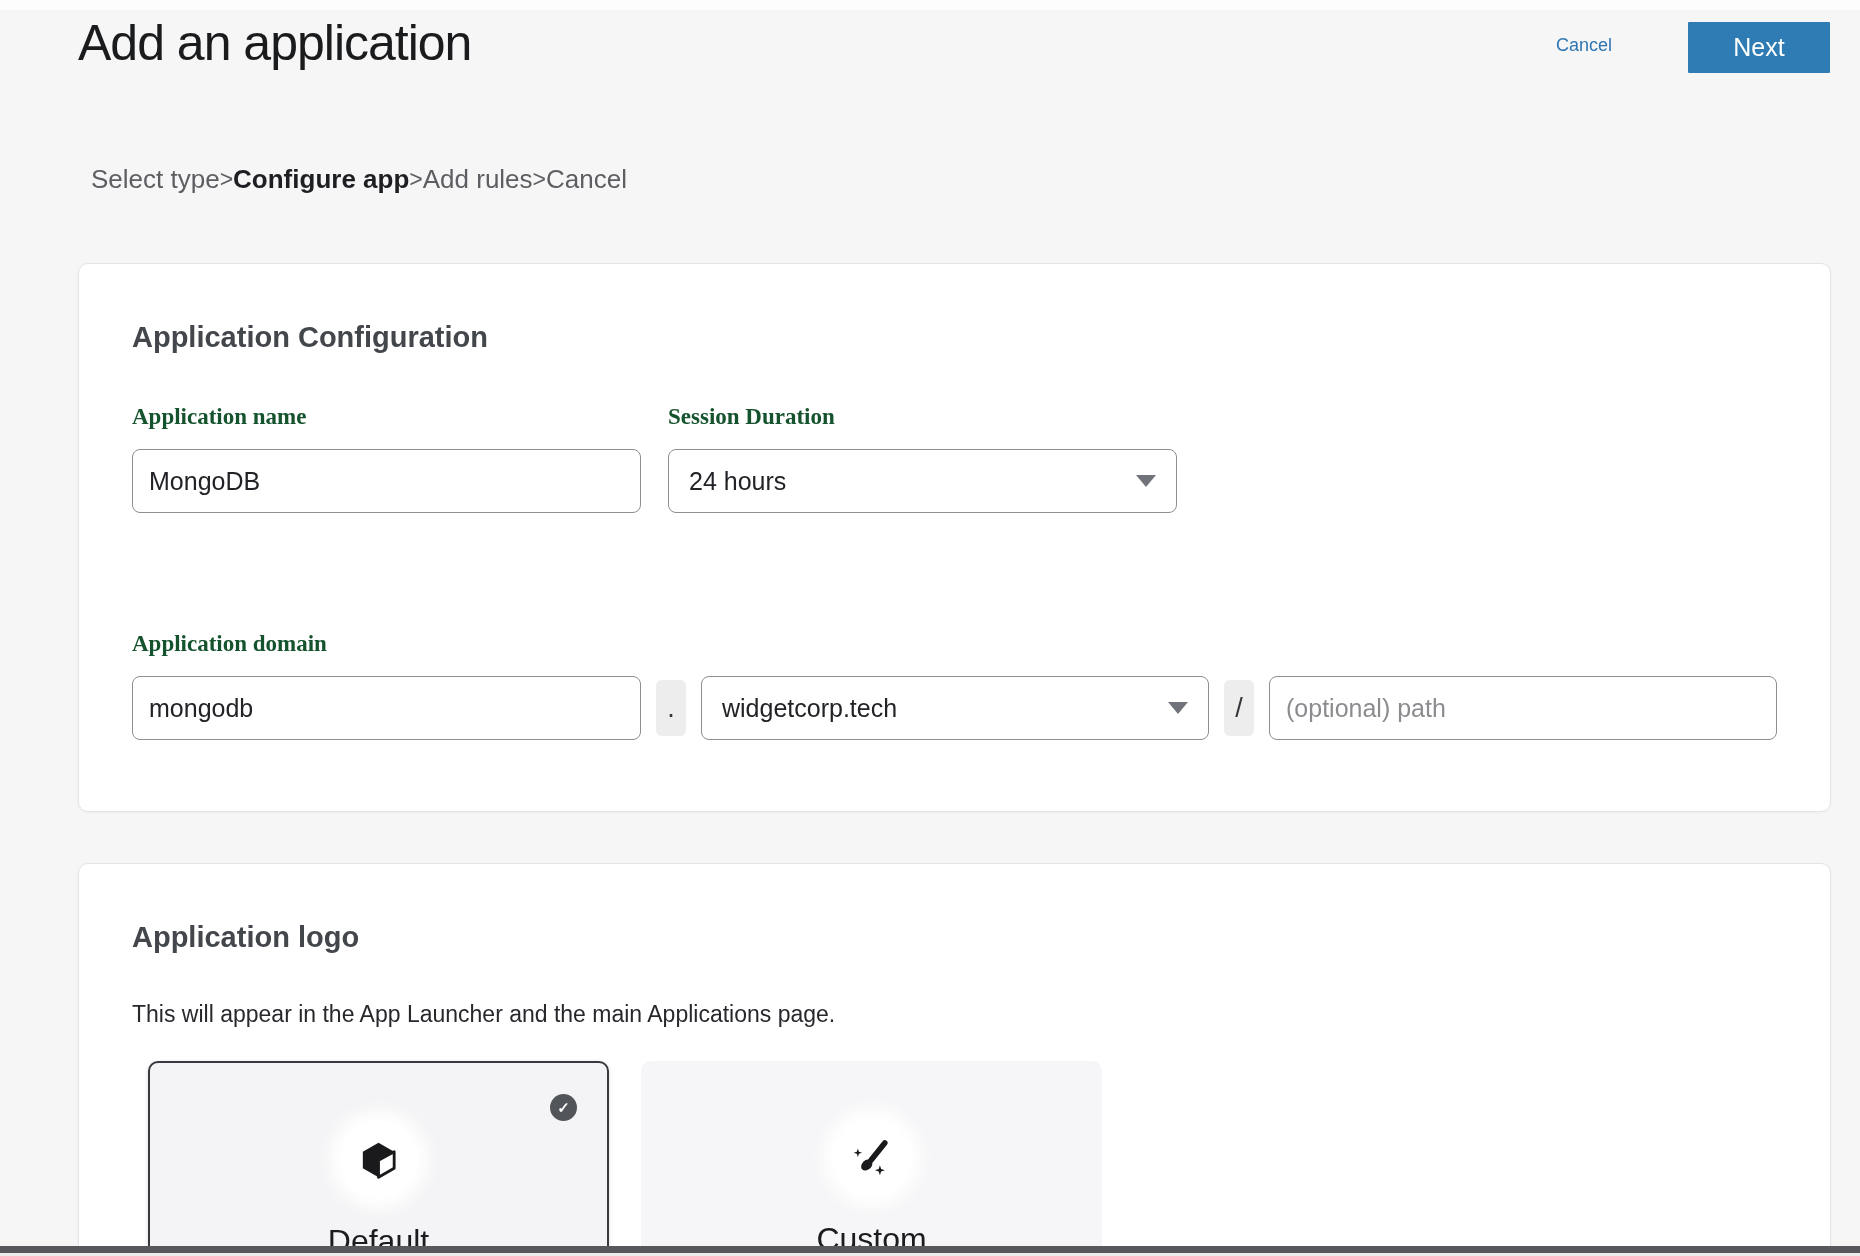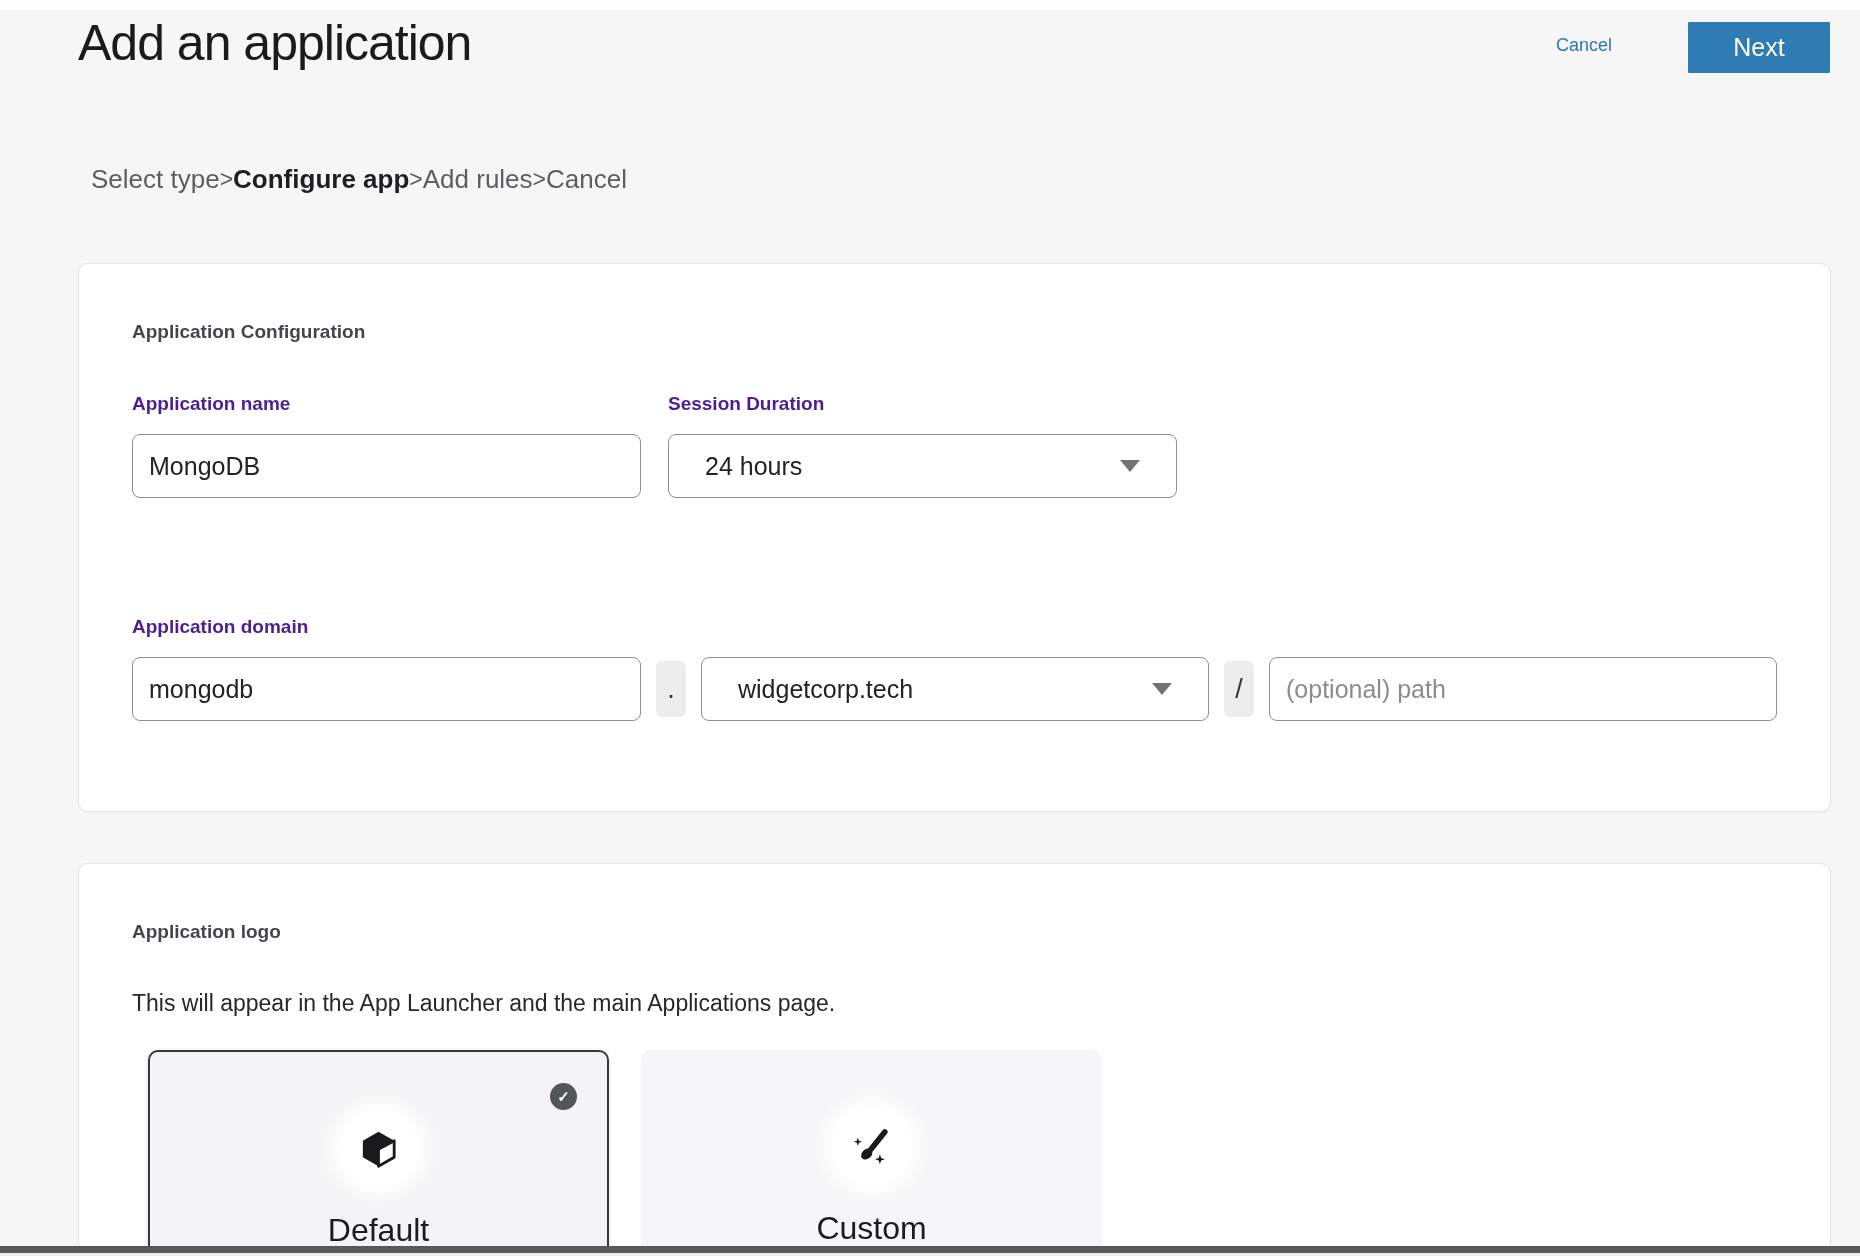"Application Configuration" .card h2 { font-size: 19px -> 29px }
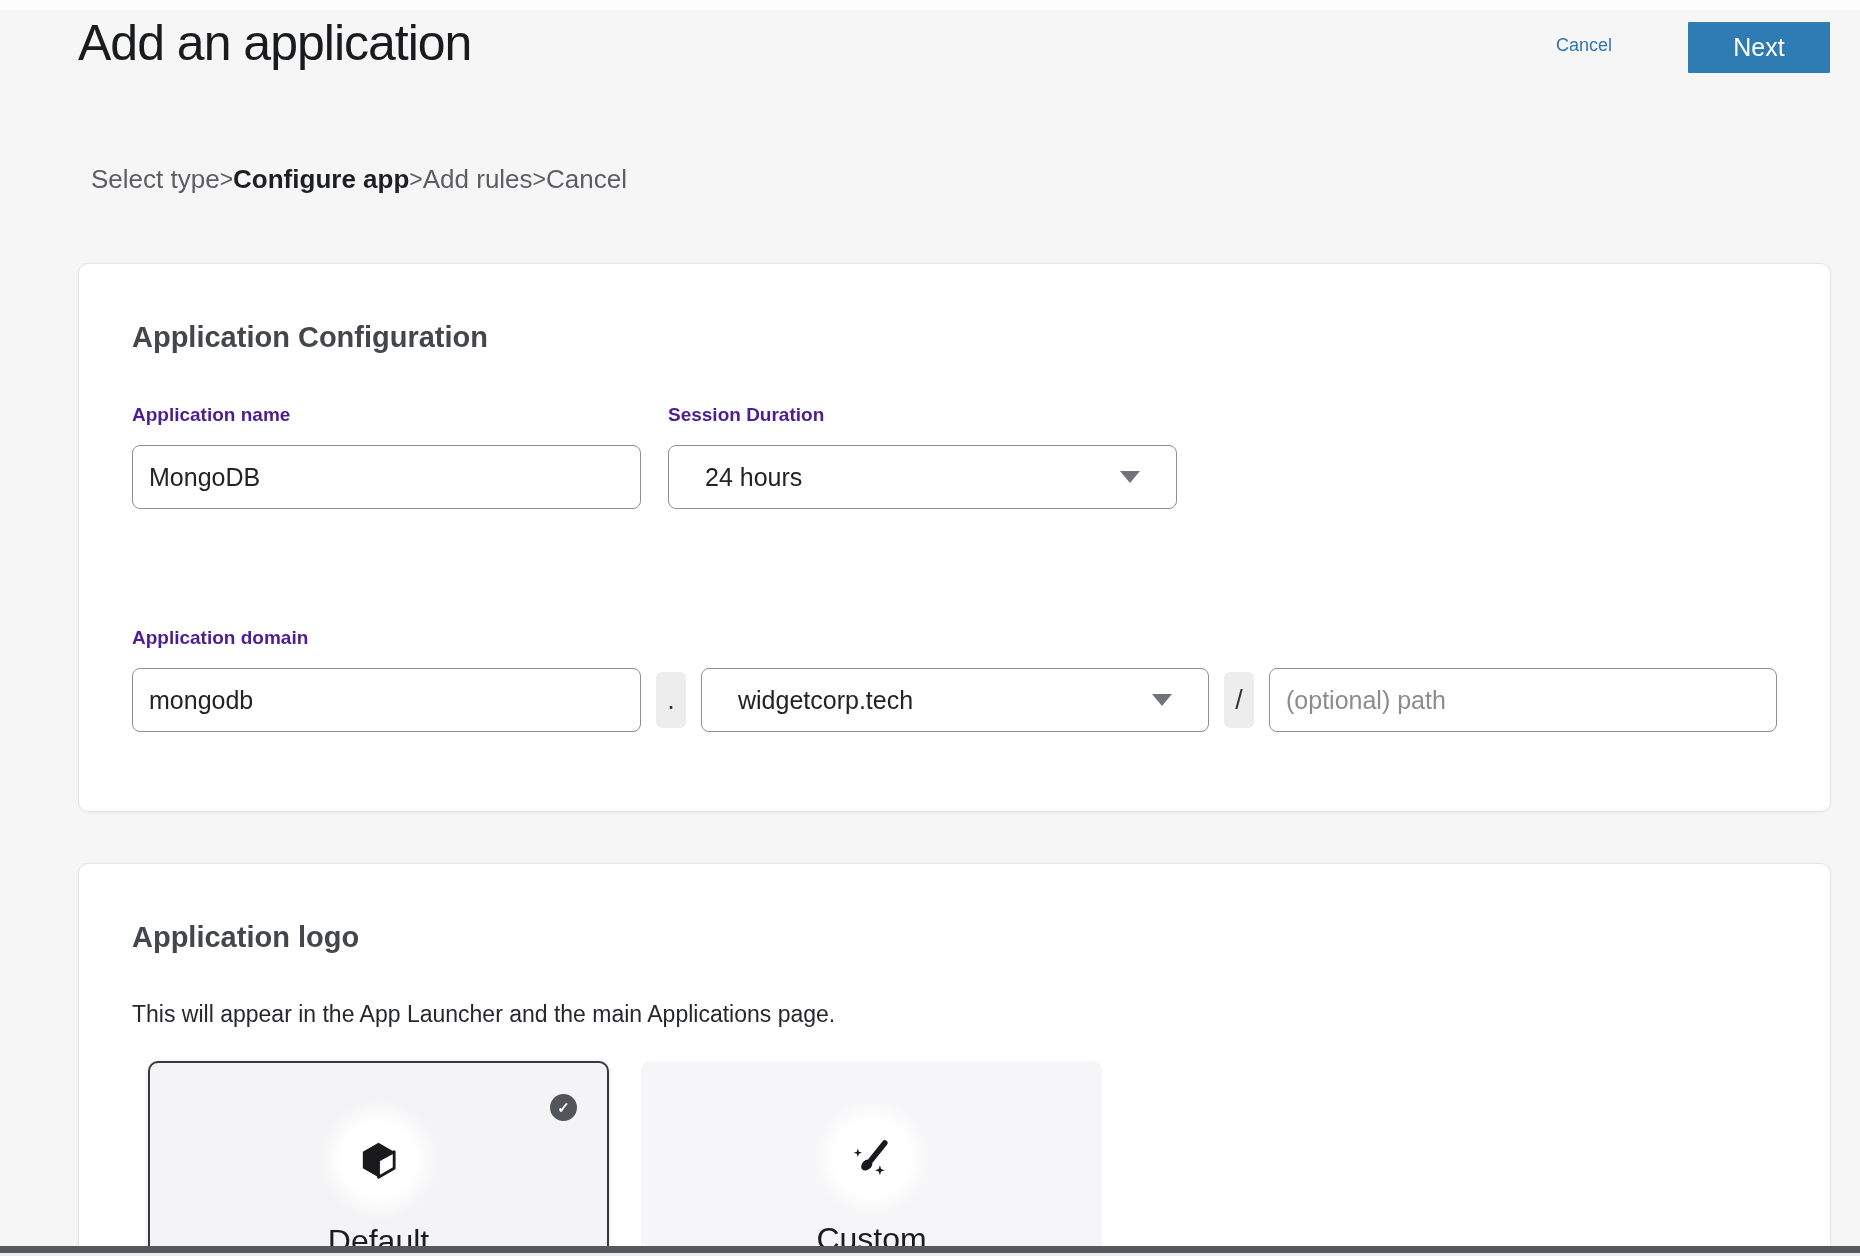"Application name" .fld-label { color: #4c1d95 -> #14532d; font-family: none -> Liberation Serif, serif; font-size: 19px -> 23px }
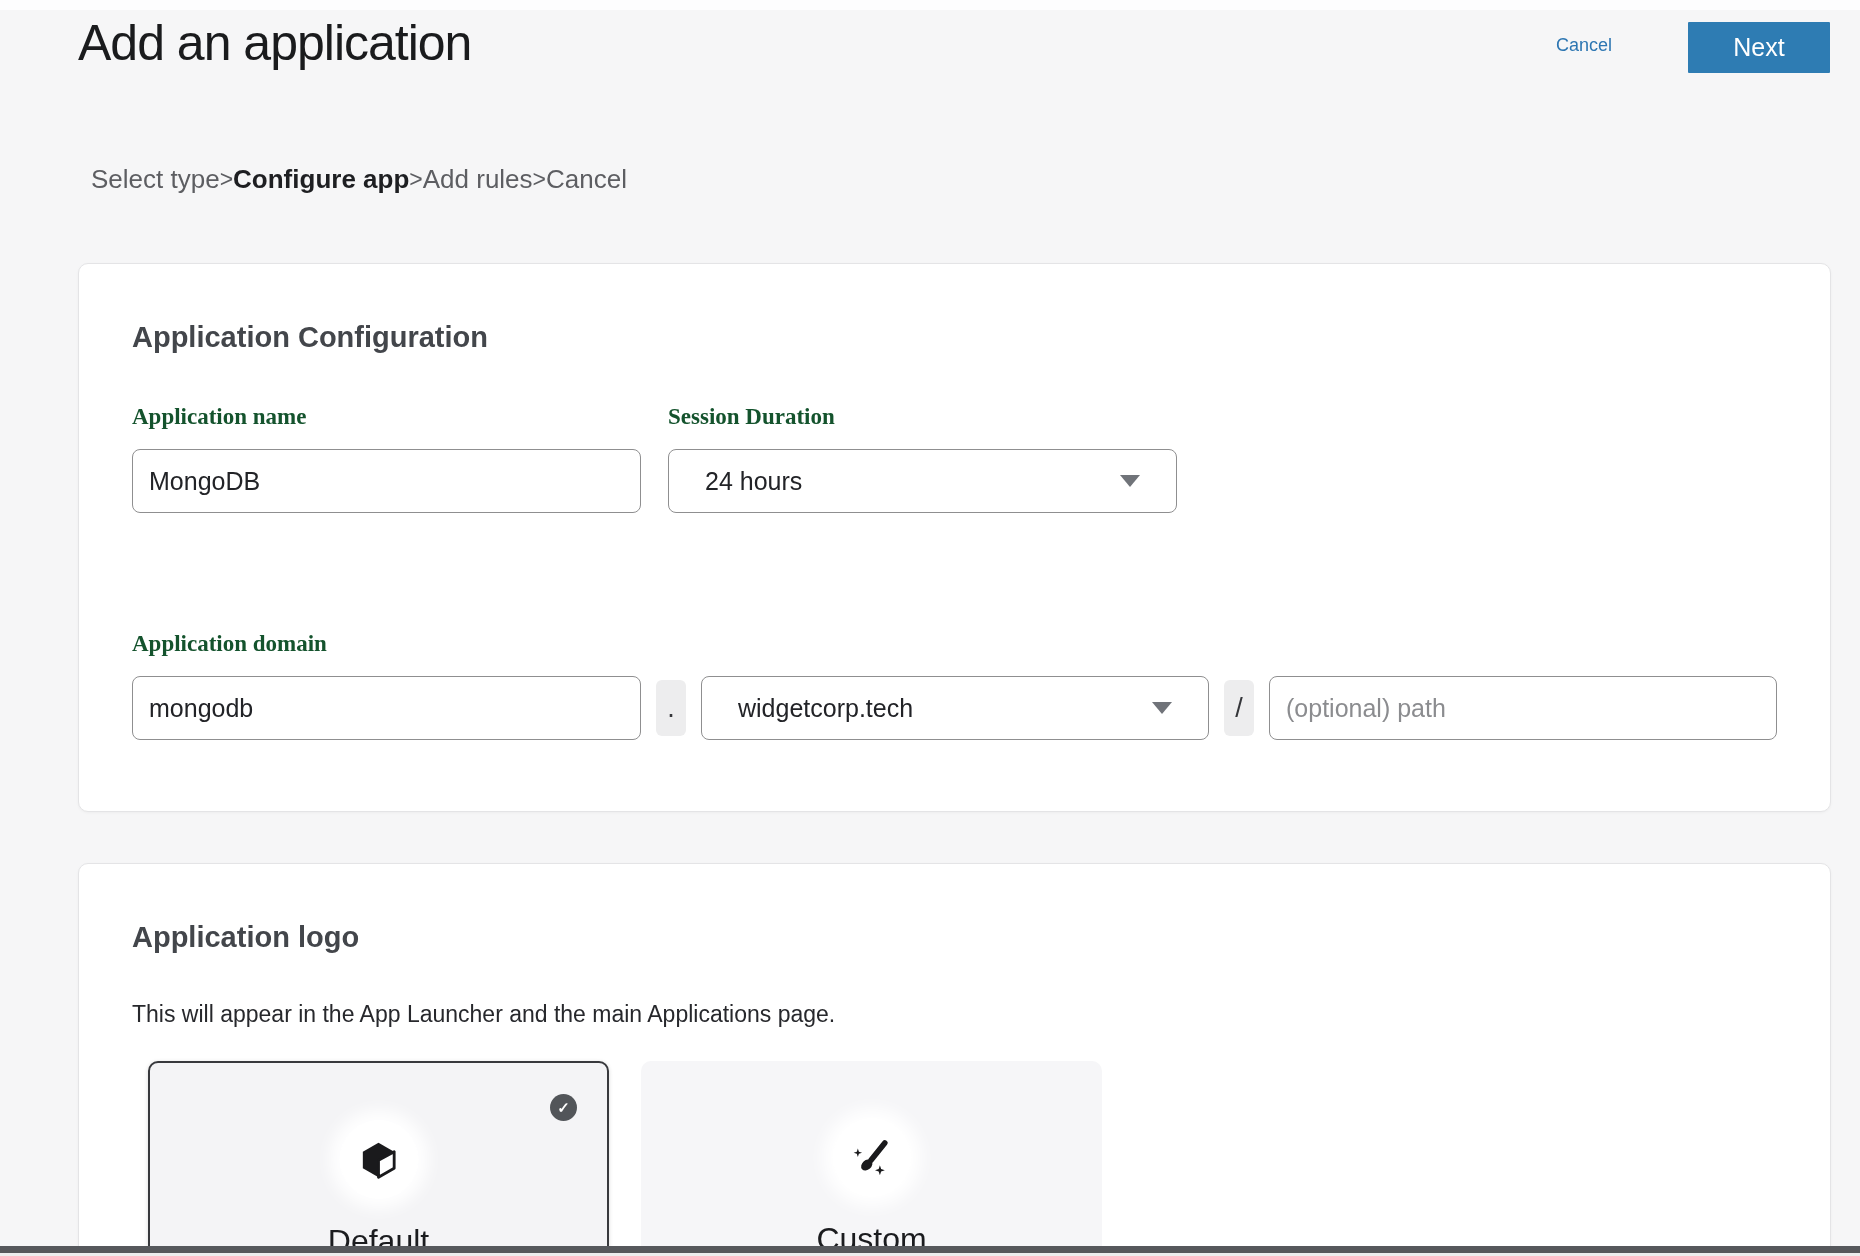"24 hours" .select-box { padding: 0 36px -> 0 20px }
